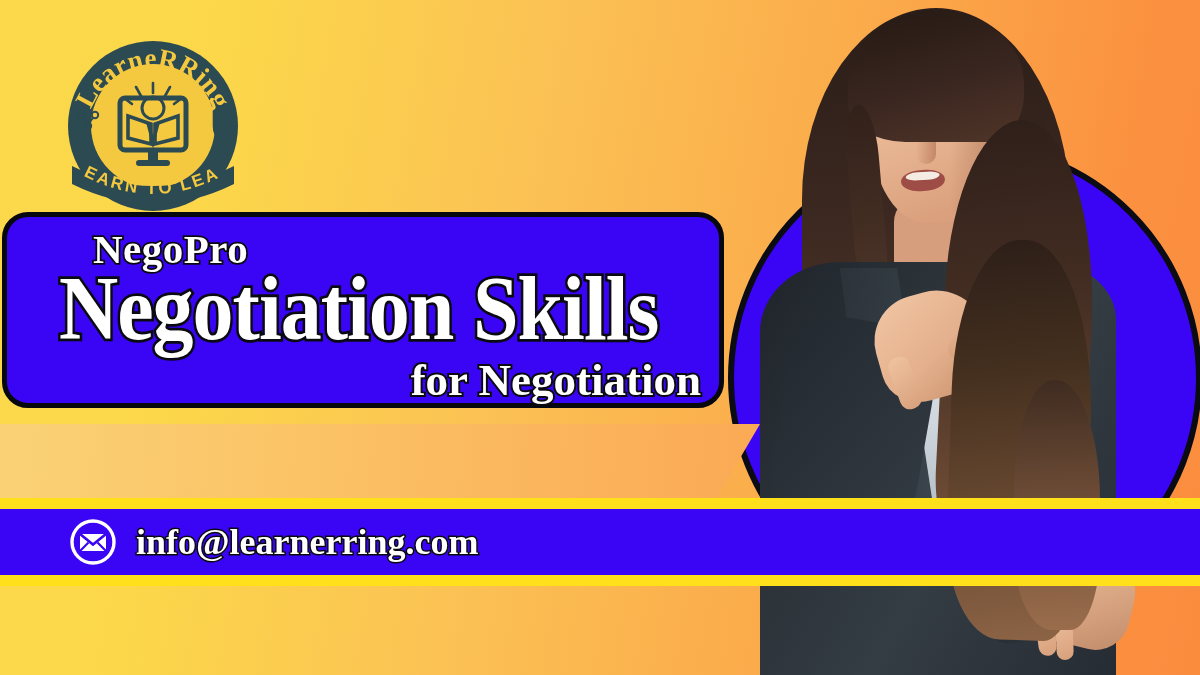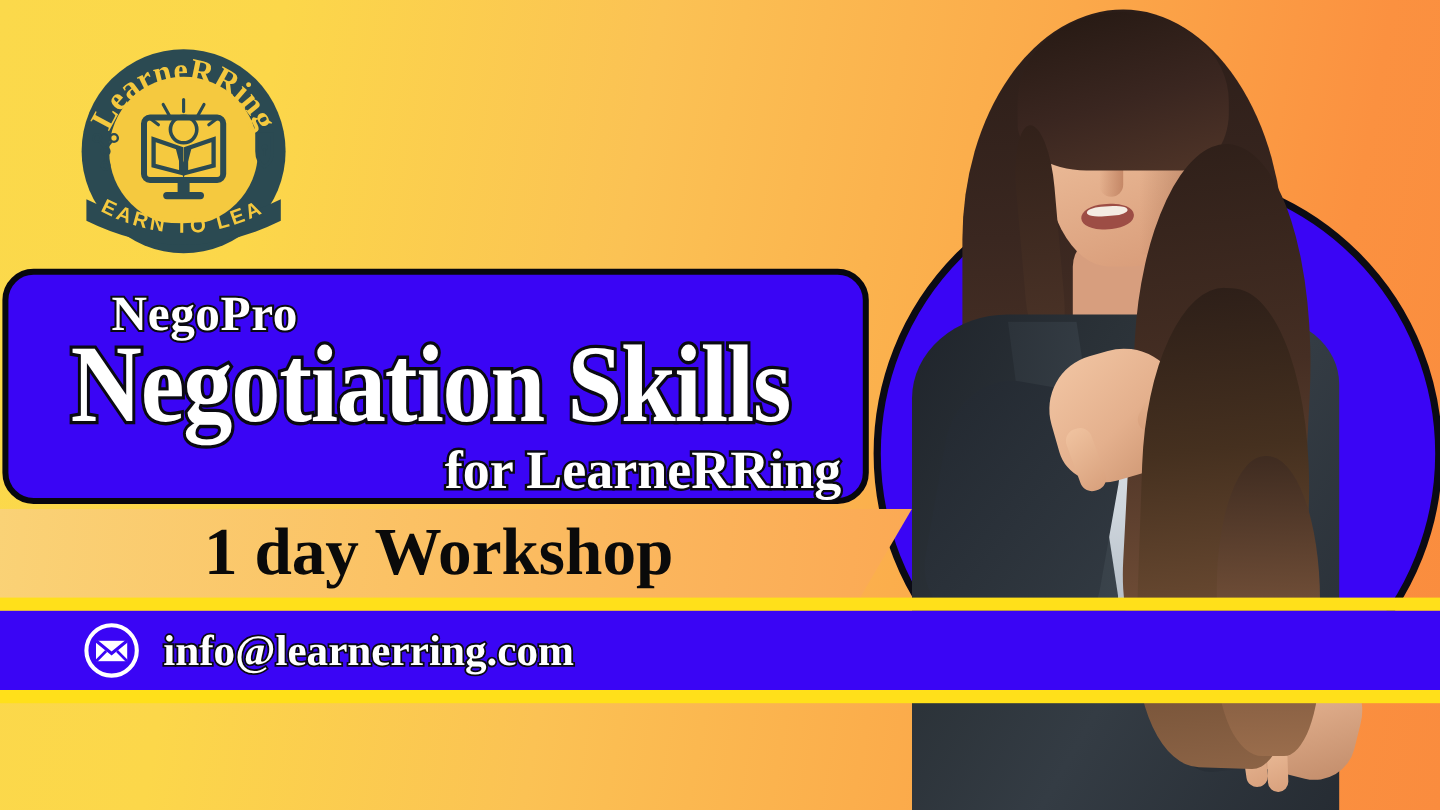"NegoPro" .title-panel { top: 224px -> 212px }
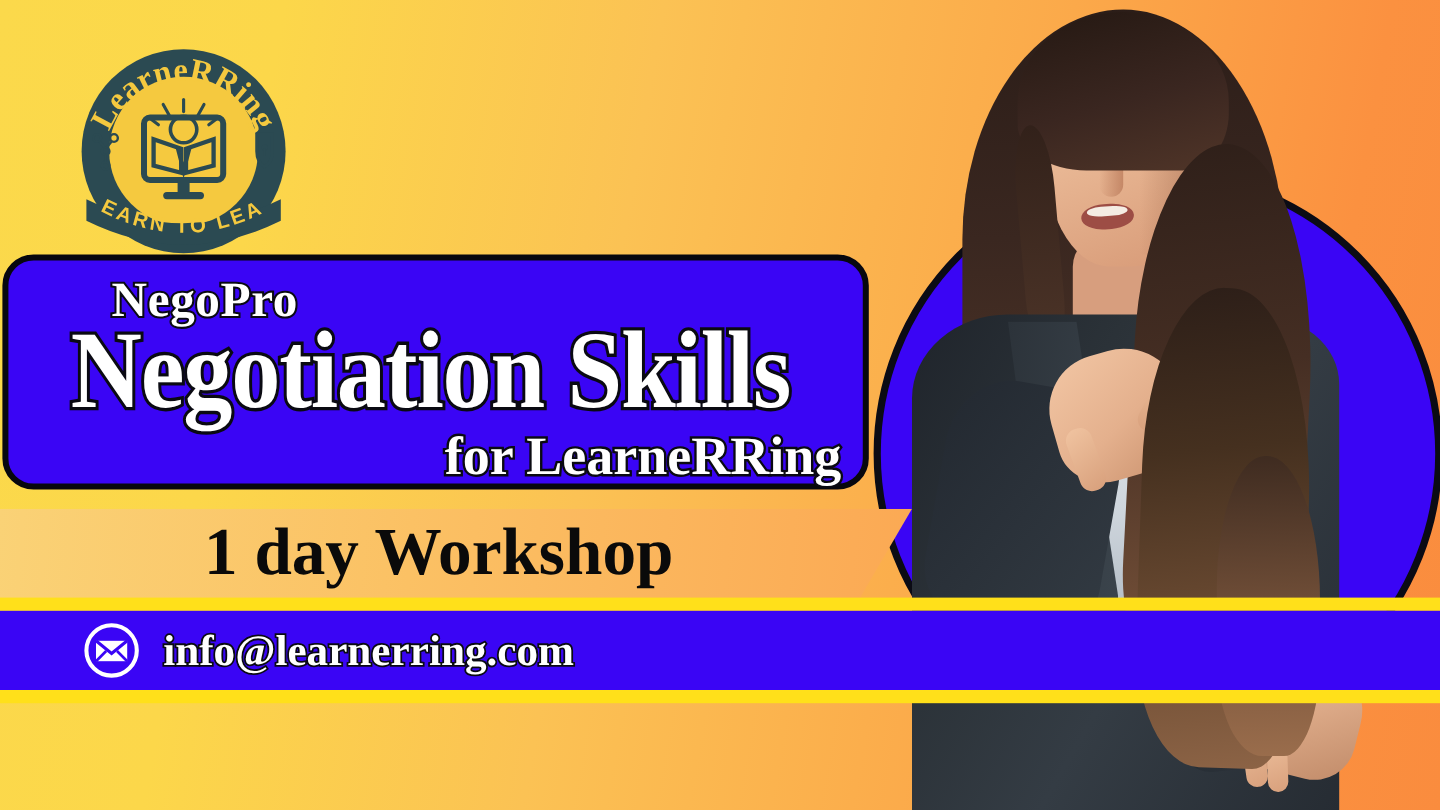"for LearneRRing" div.subhead { text: LearneRRing -> Negotiation }
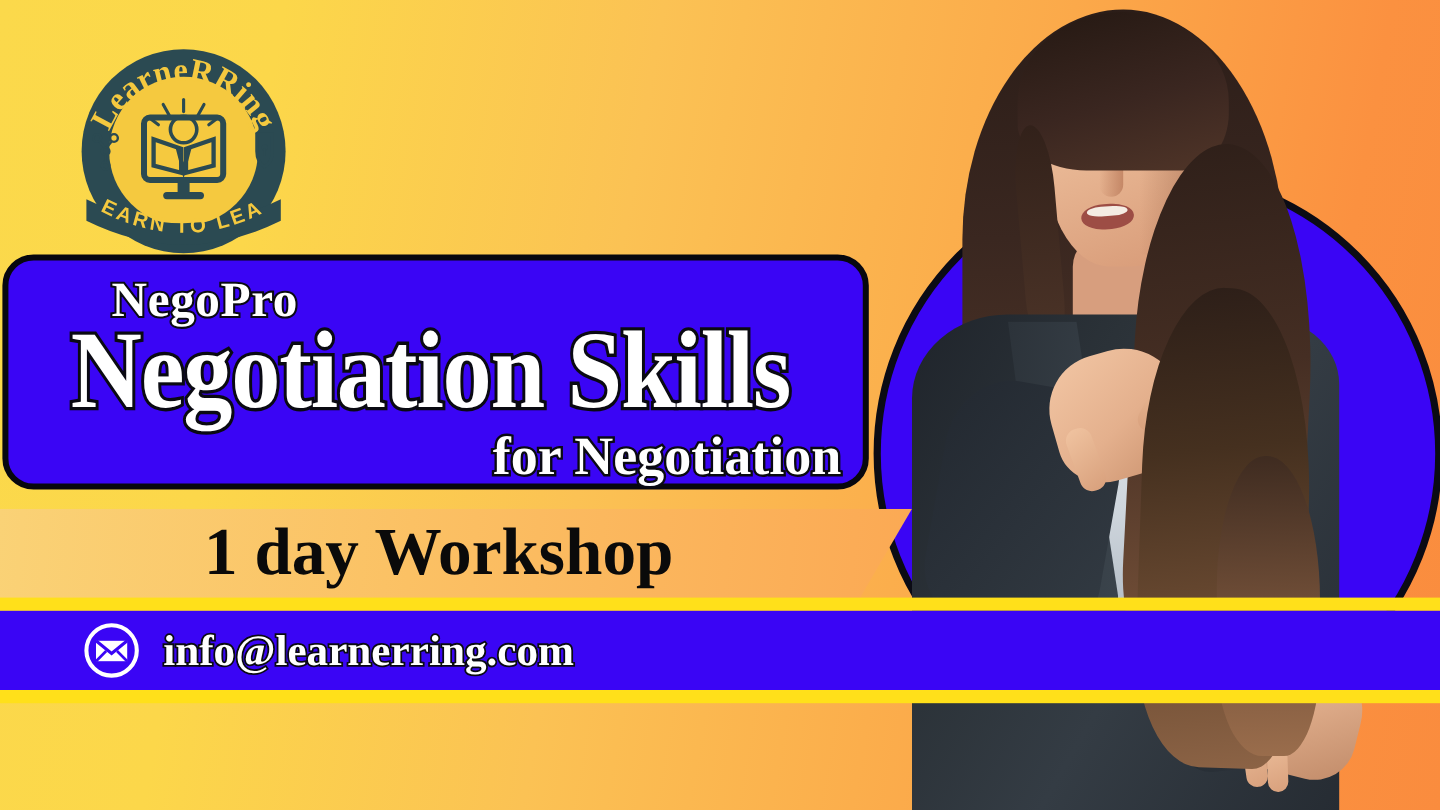"1 day Workshop" div.workshop { html: <div>1 day Workshop</div> -> none }
